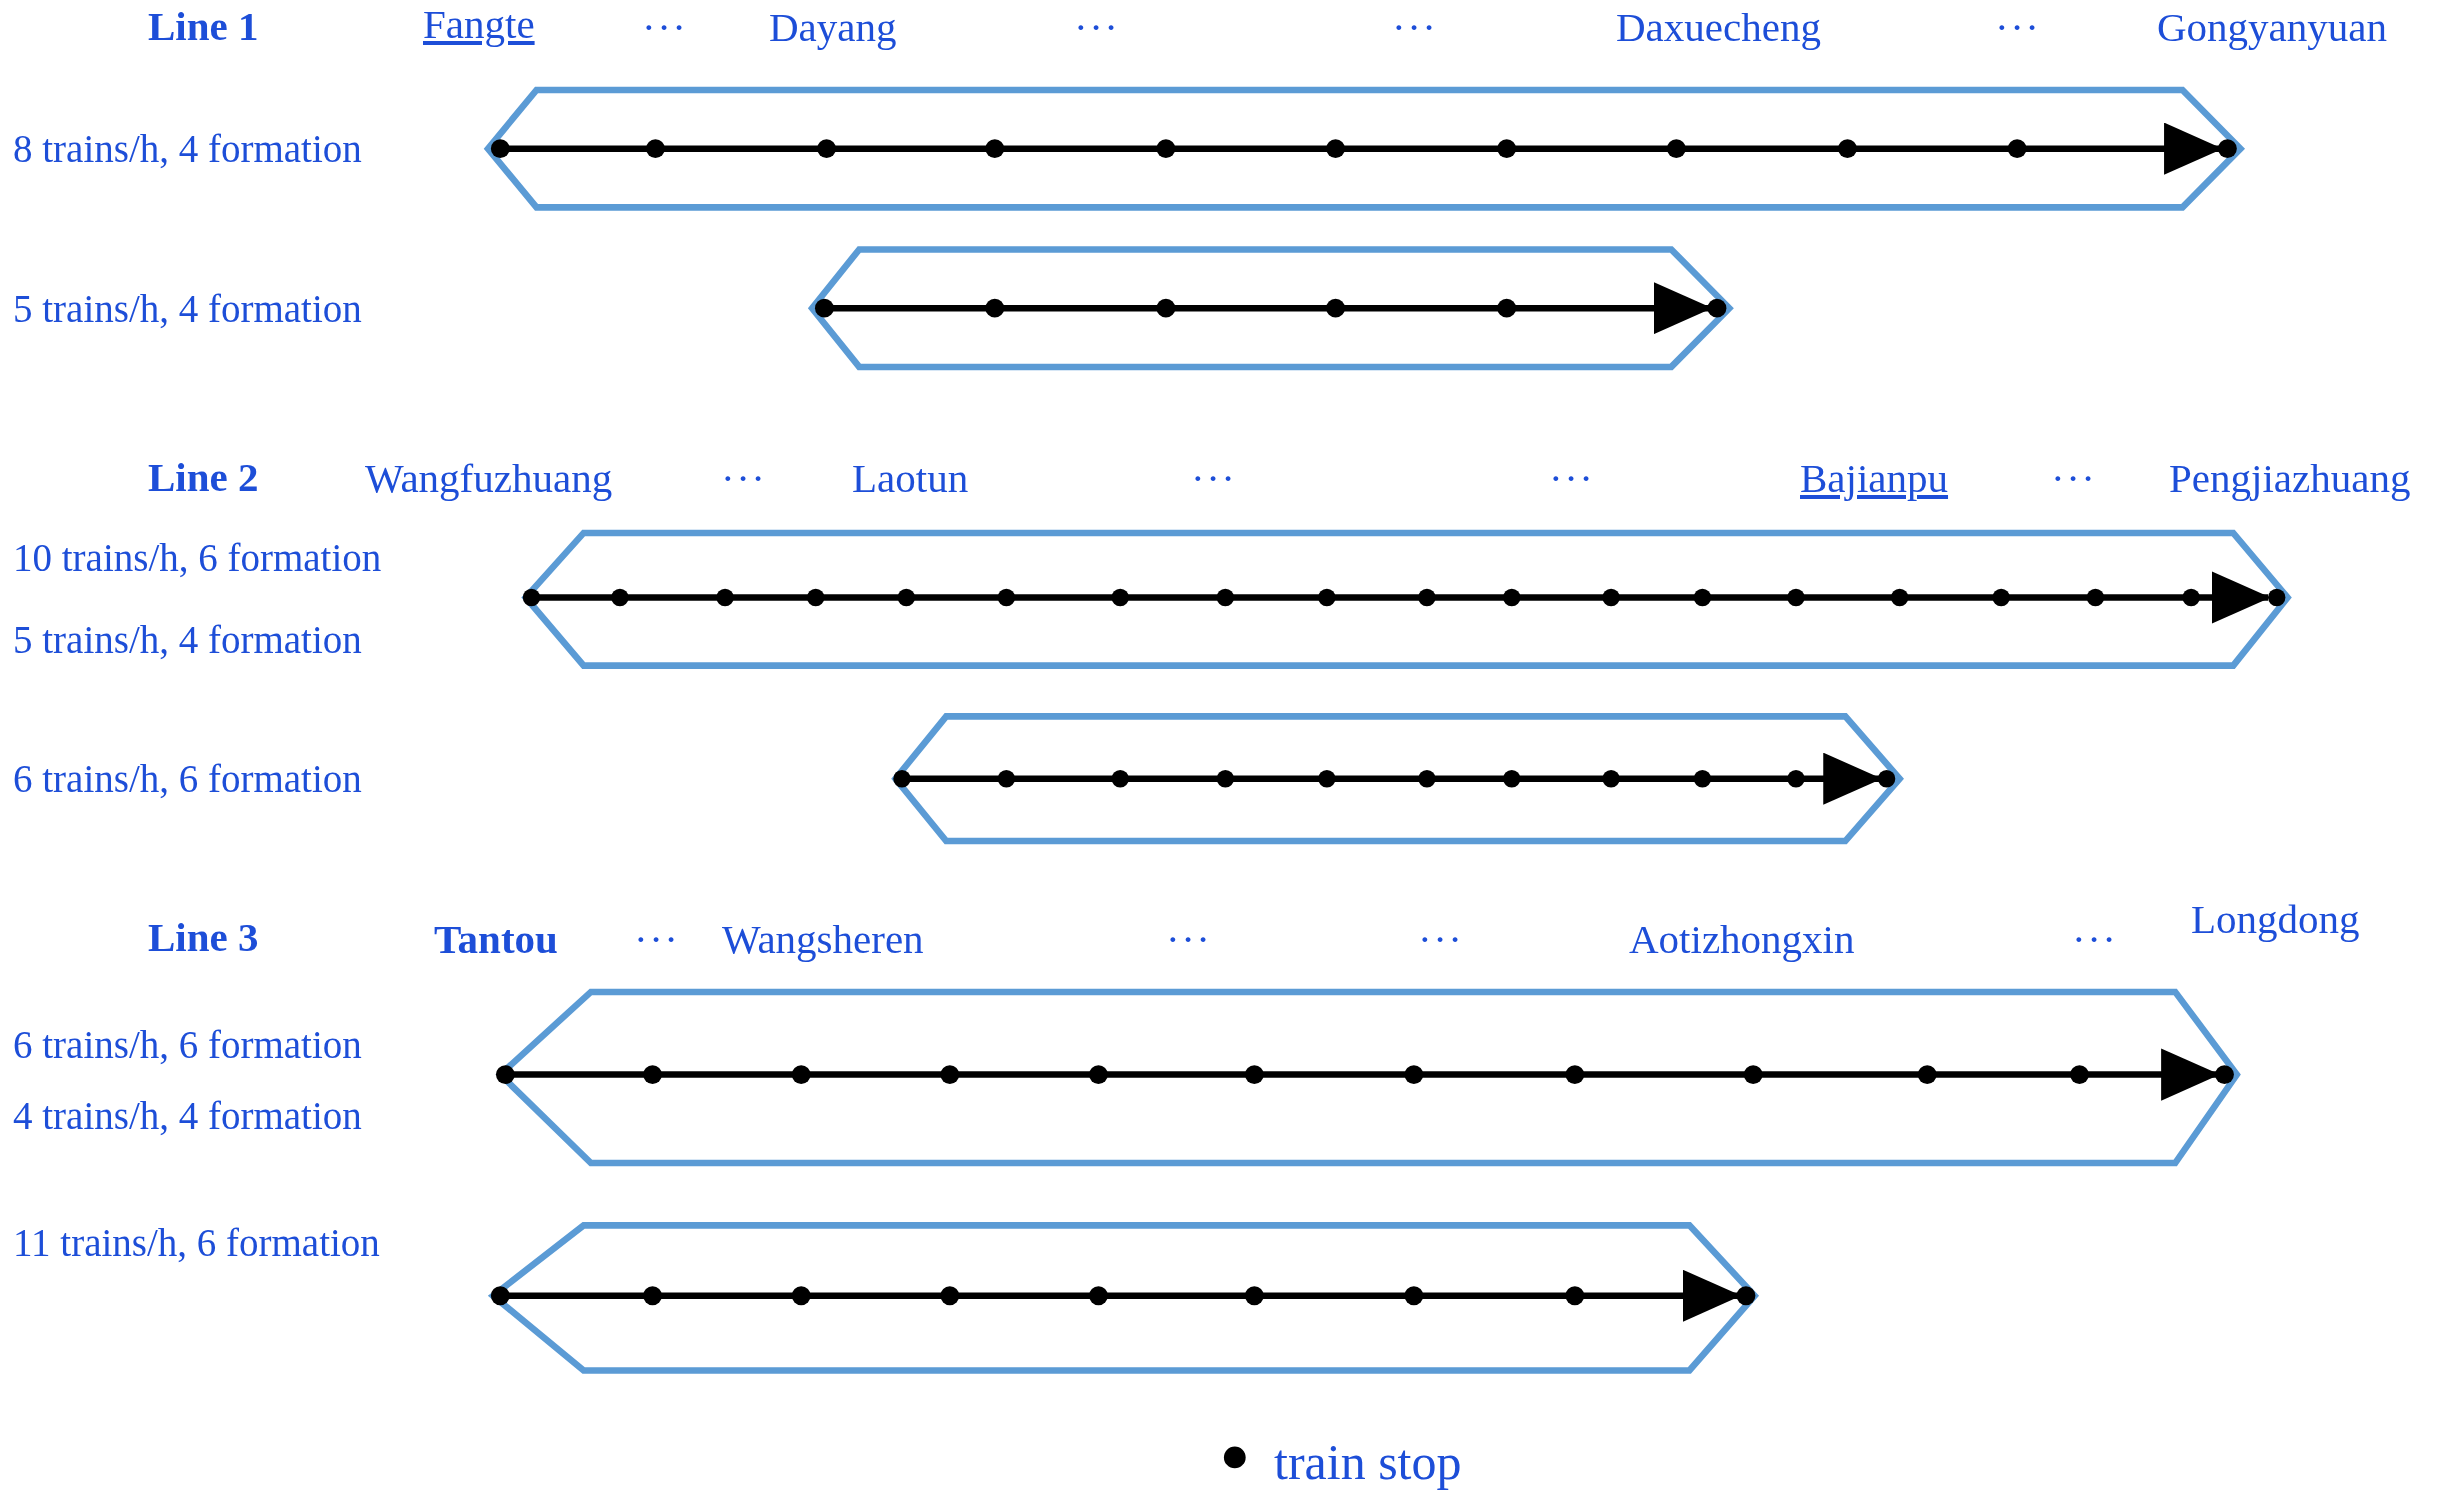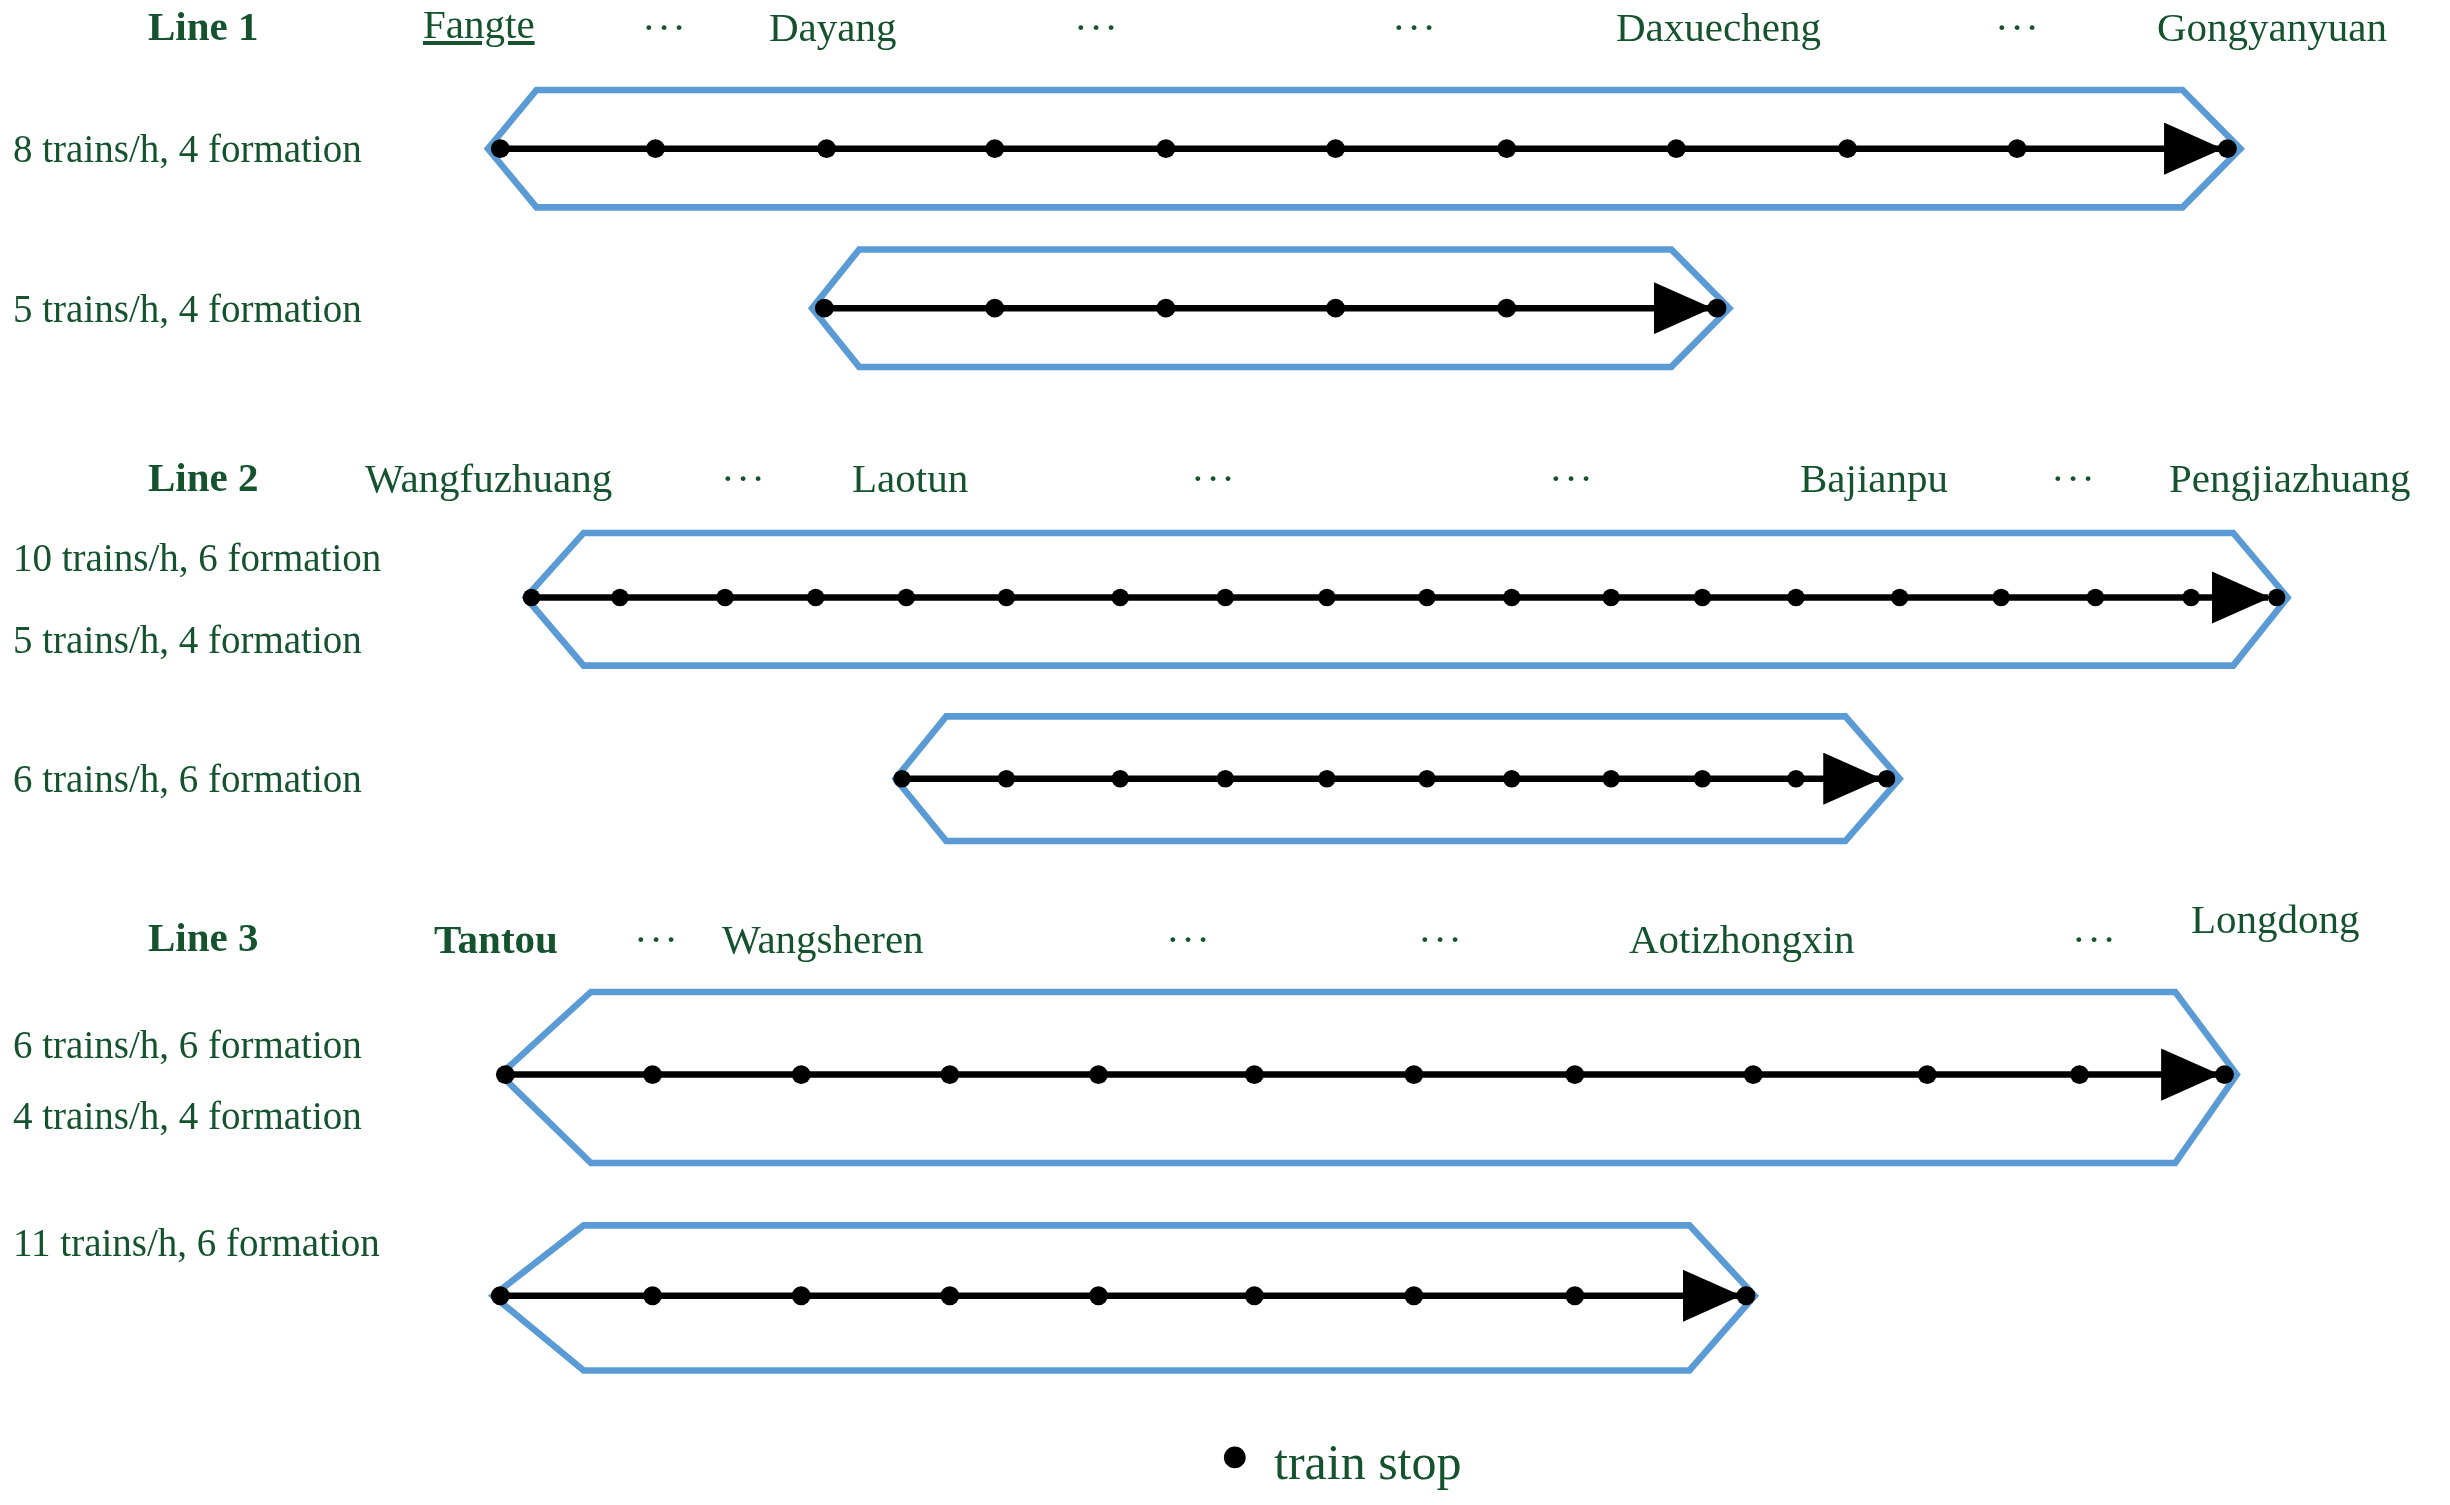"Line 1" .lbl { color: #14532d -> #1d4ed8 }
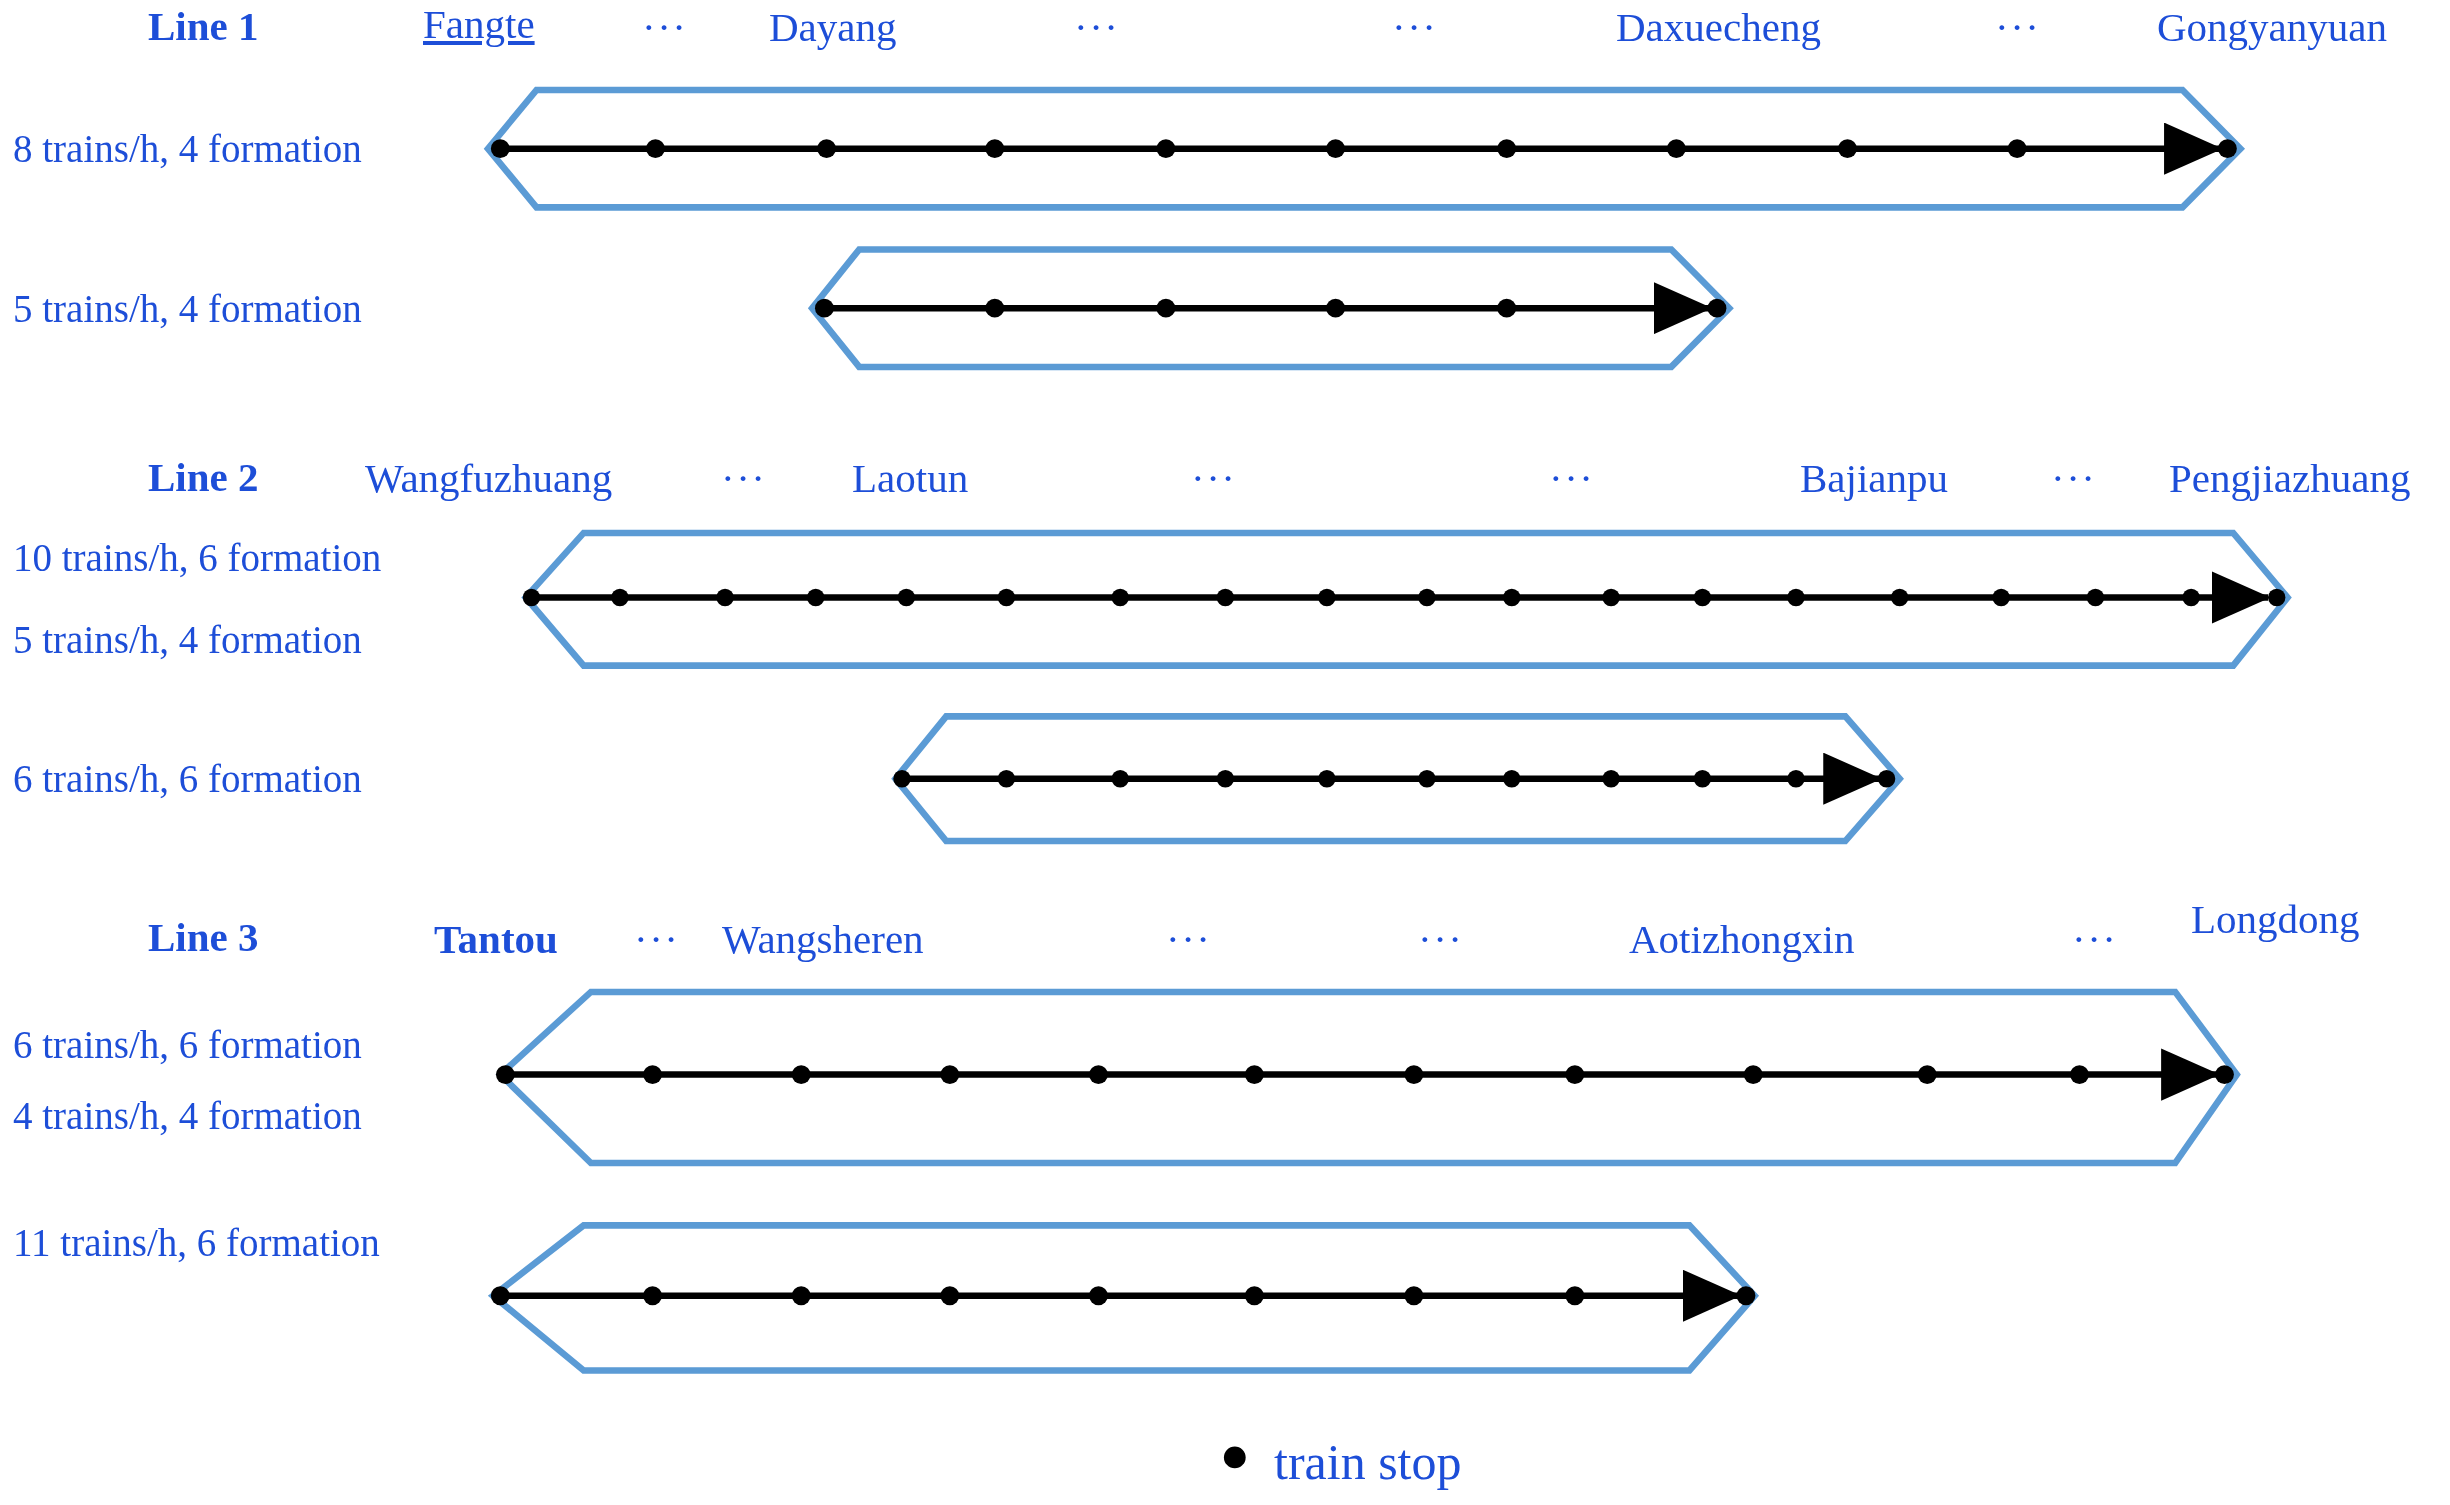"Bajianpu" div.lbl { text-decoration: none -> underline }
